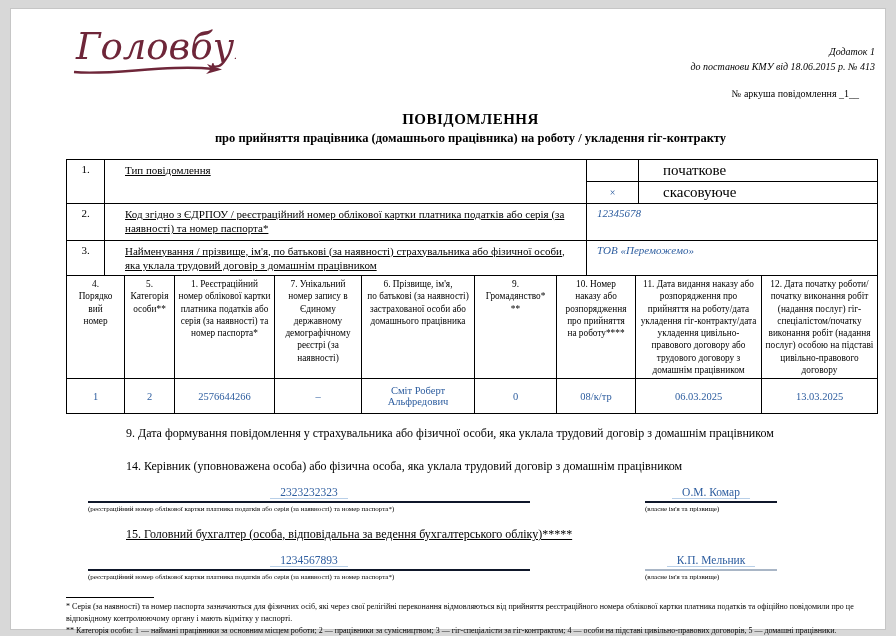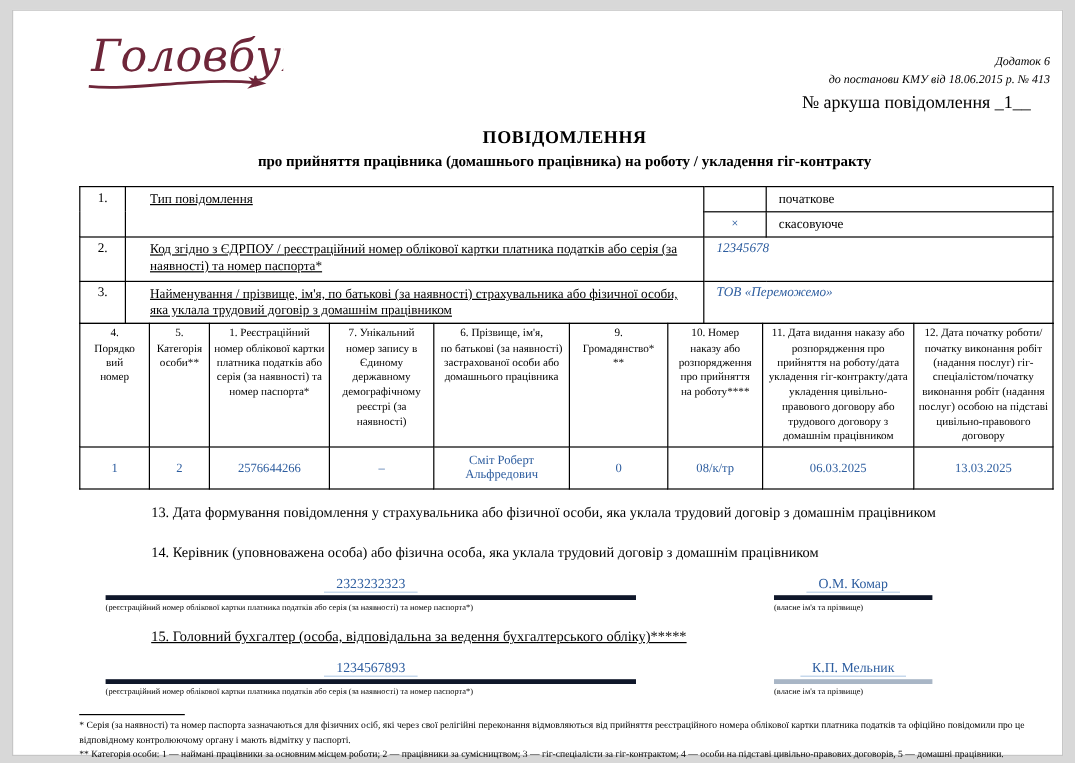"Додаток 6" div { text: 6 -> 1 }
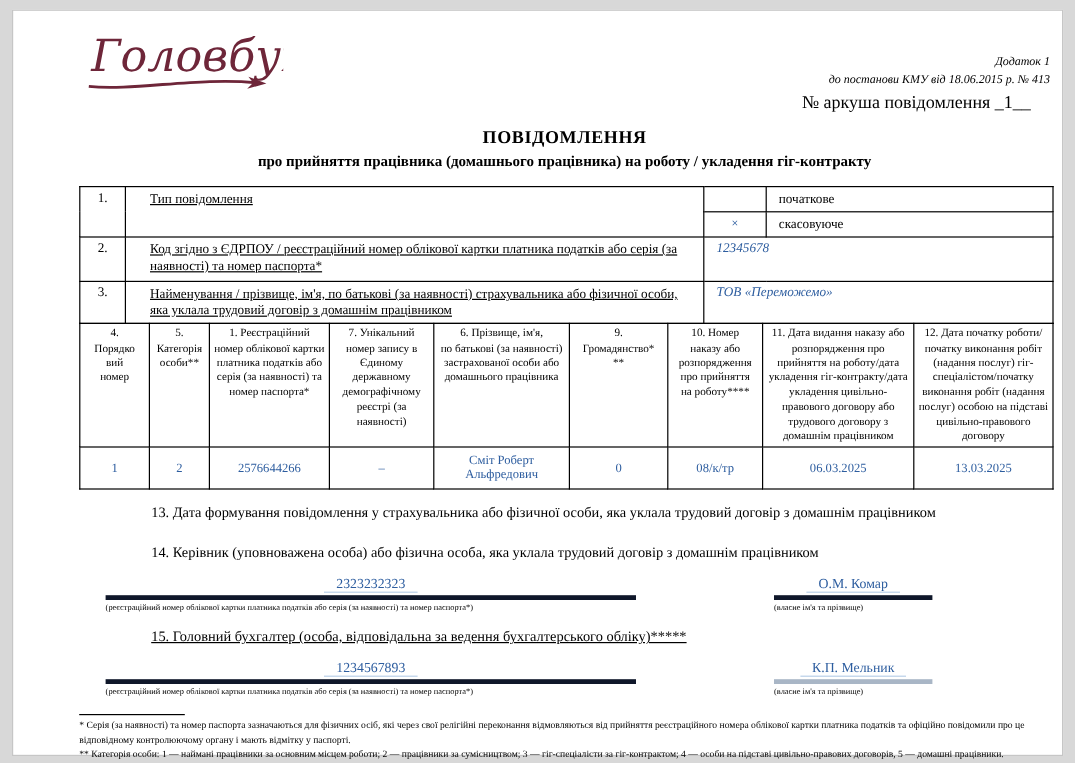"№ аркуша повідомлення _1__" .sheet-line { font-size: 15px -> 10px; margin-top: 2px -> 13px }
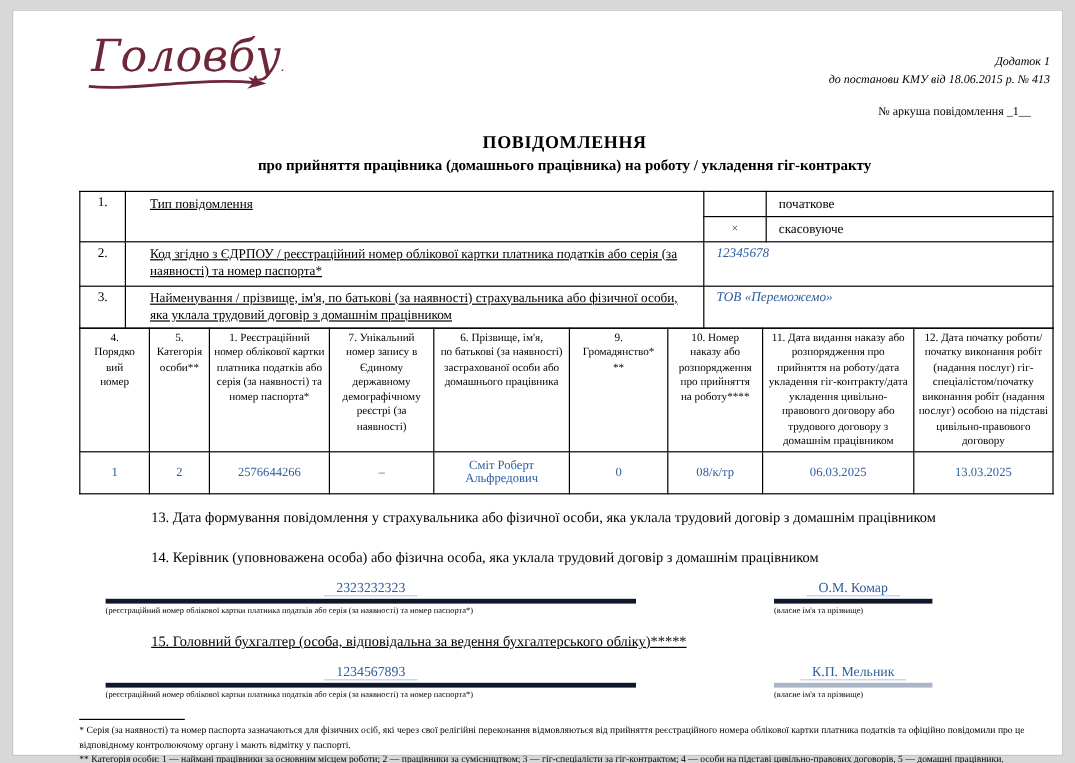"початкове" .t1 .opt { font-size: 11px -> 15px; padding: 2px 10px -> 2px 24px }
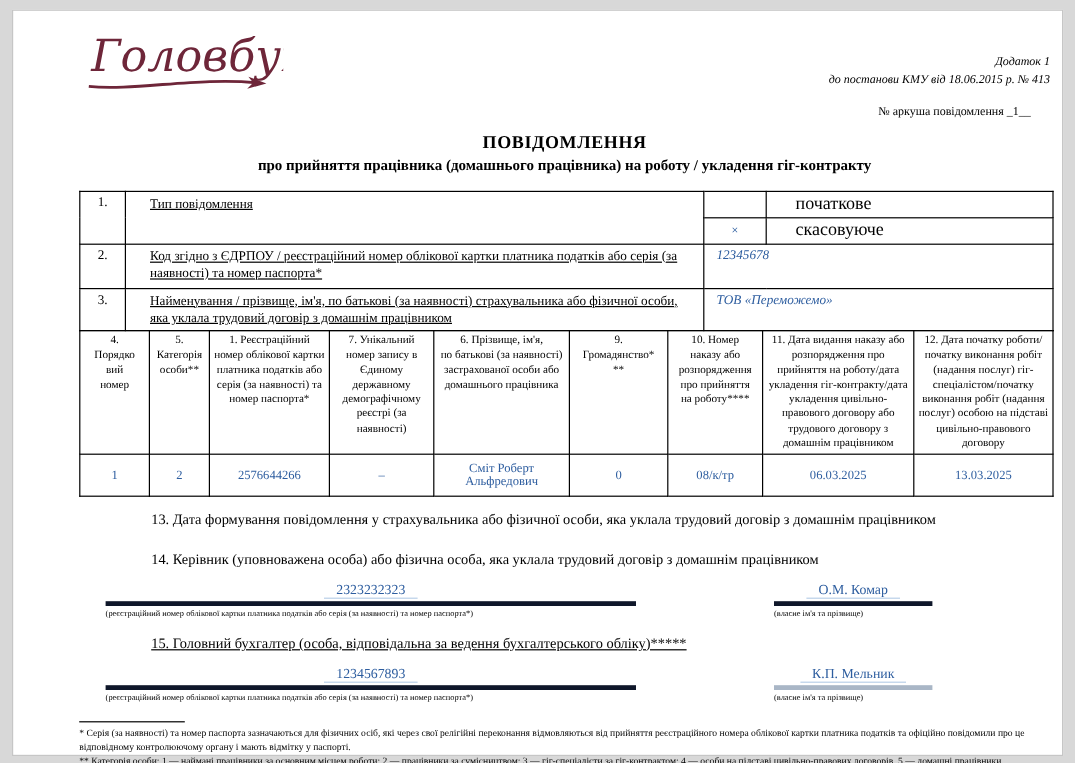"13. Дата формування повідомлення у" p.para { text: 13 -> 9 }
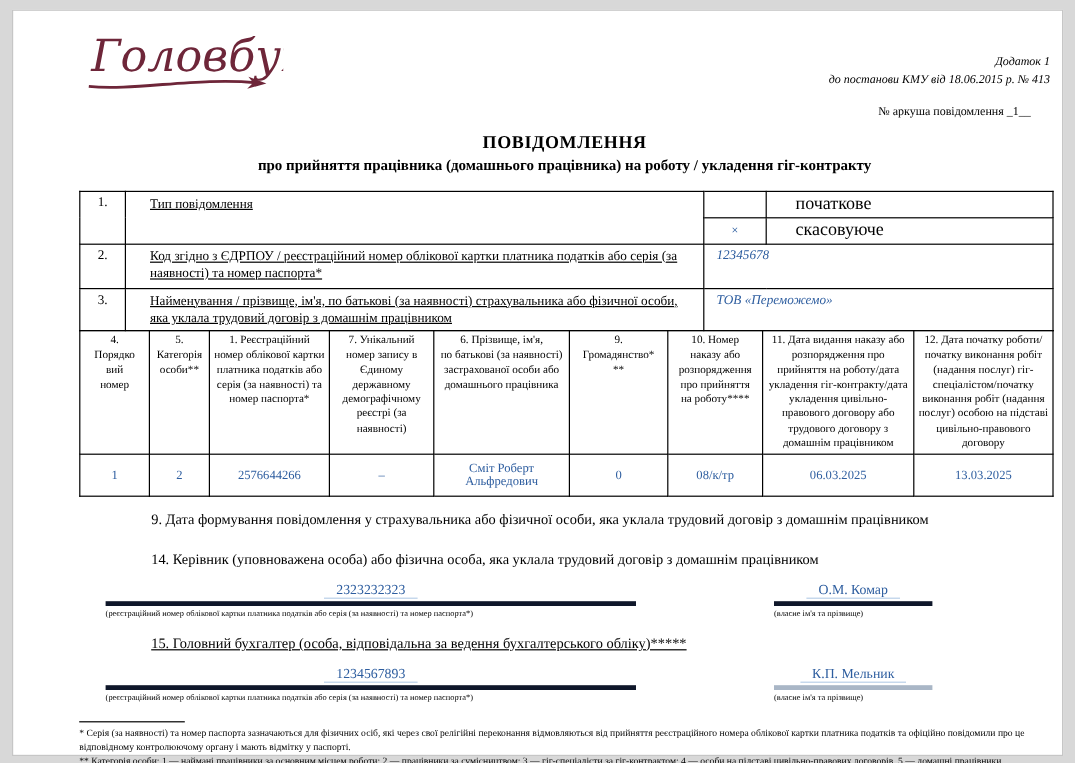"2323232323" .sig-line { border-bottom: 4px solid #0f172a -> 2px solid #0f172a }
